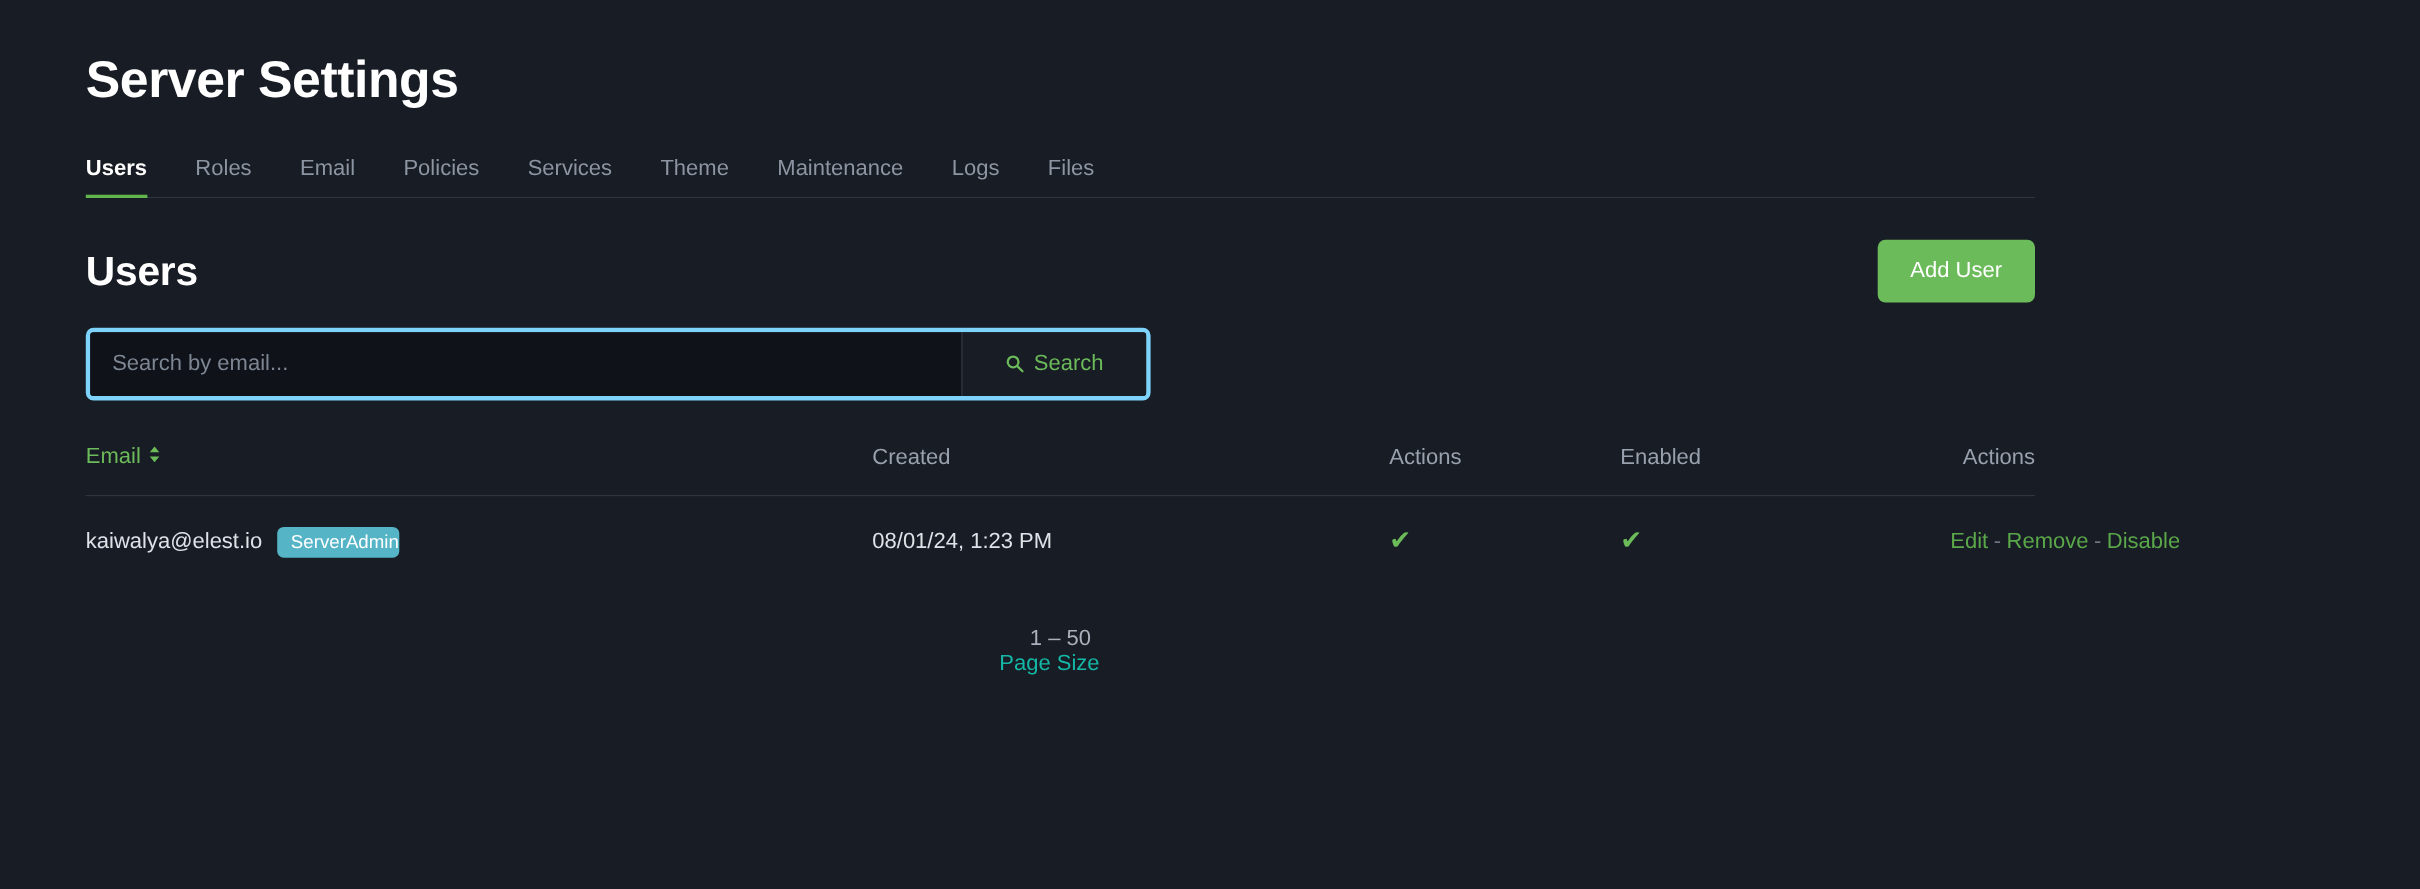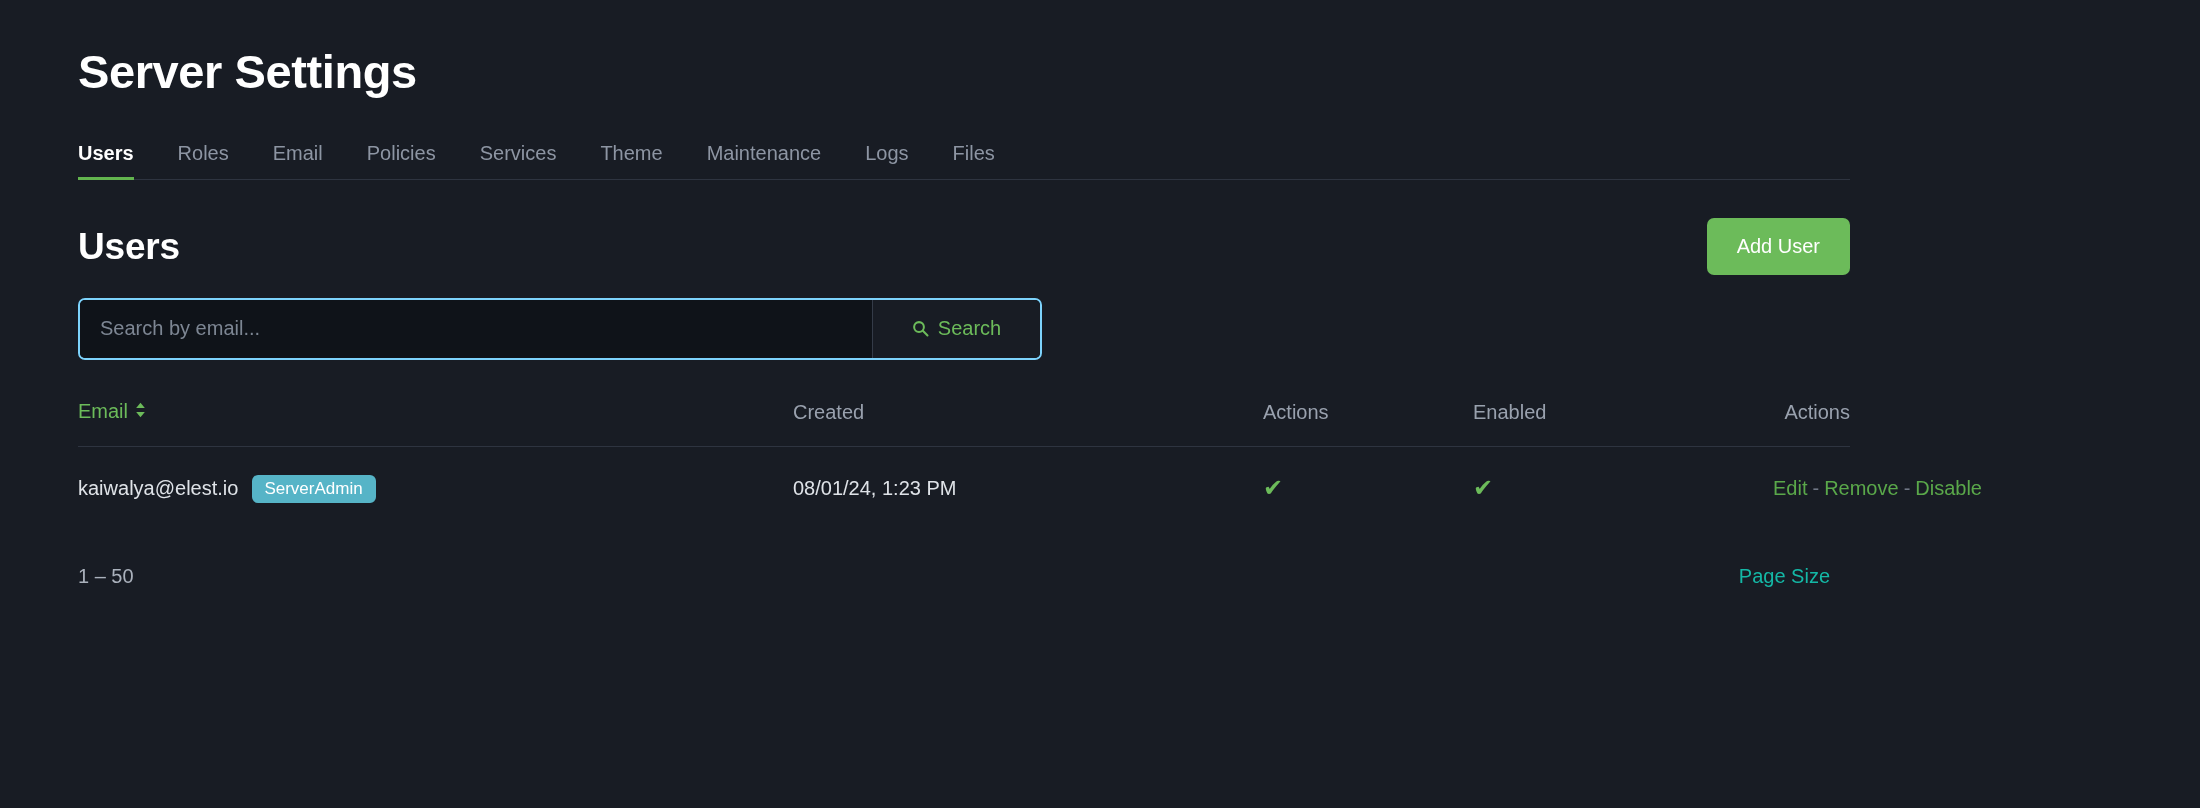"Search by email..." .search-row { border: 2px solid #7dd3fc -> 4px solid #7dd3fc }
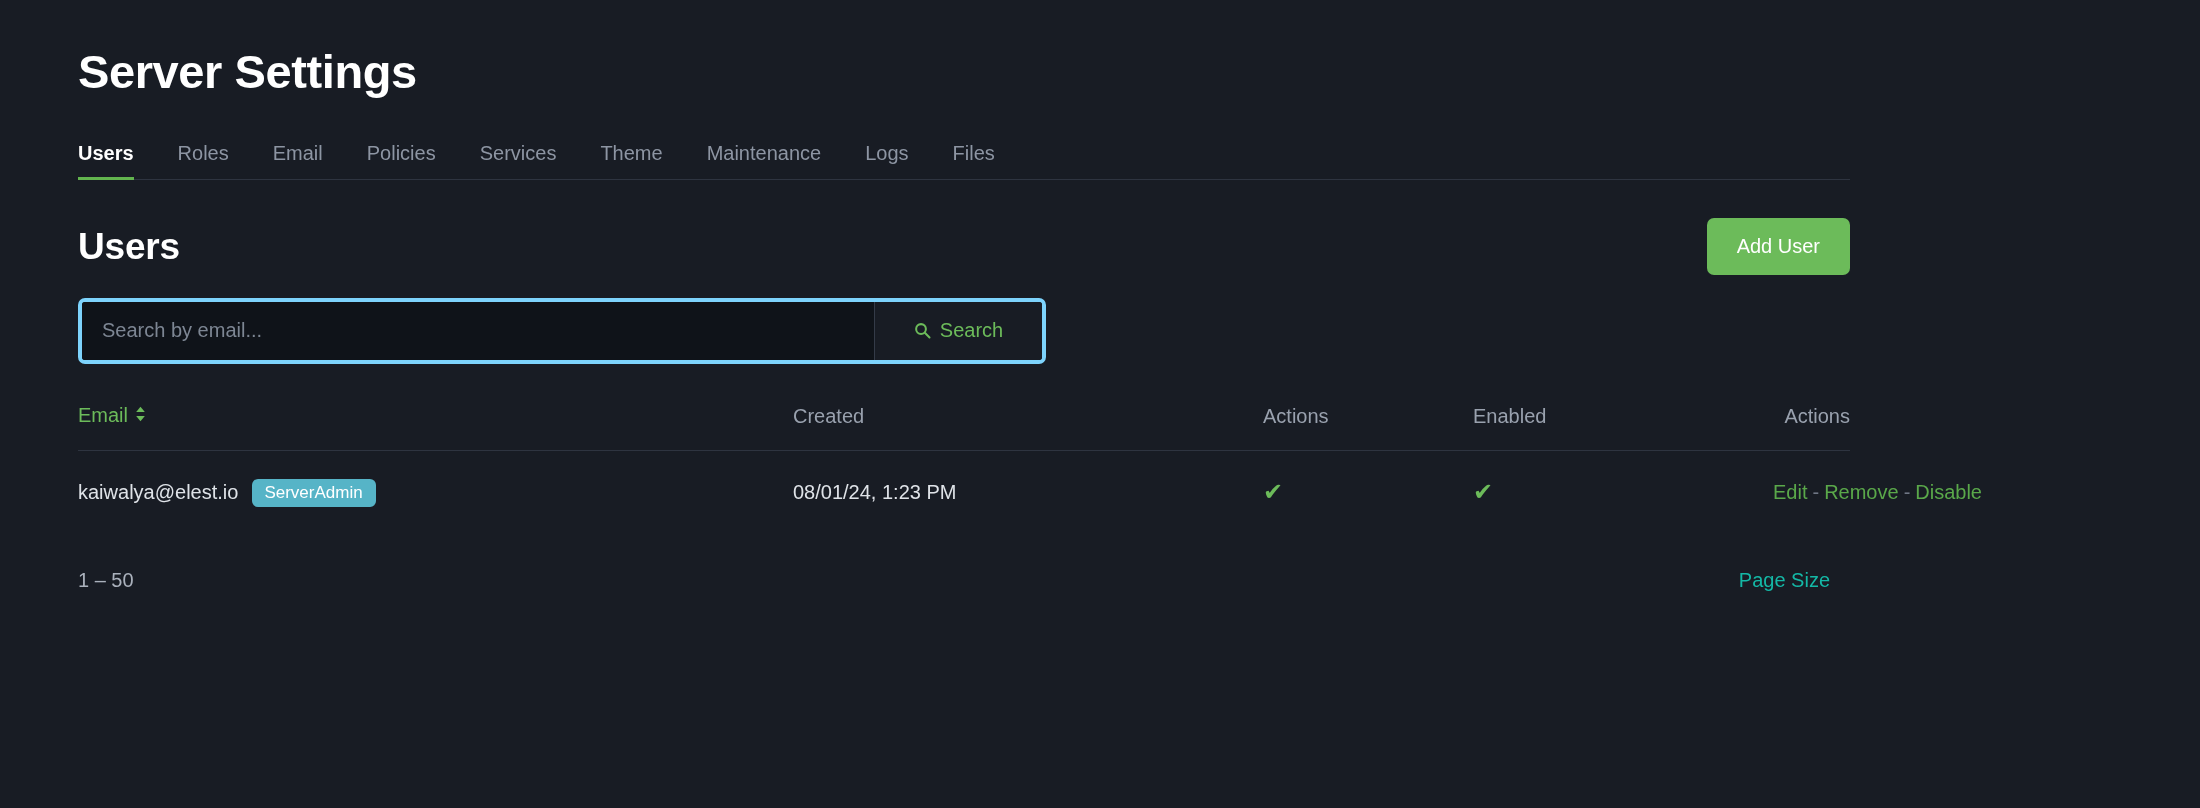"ServerAdmin" .role-badge { padding: 5px 13px 6px 12px -> 5px 0 6px 12px }
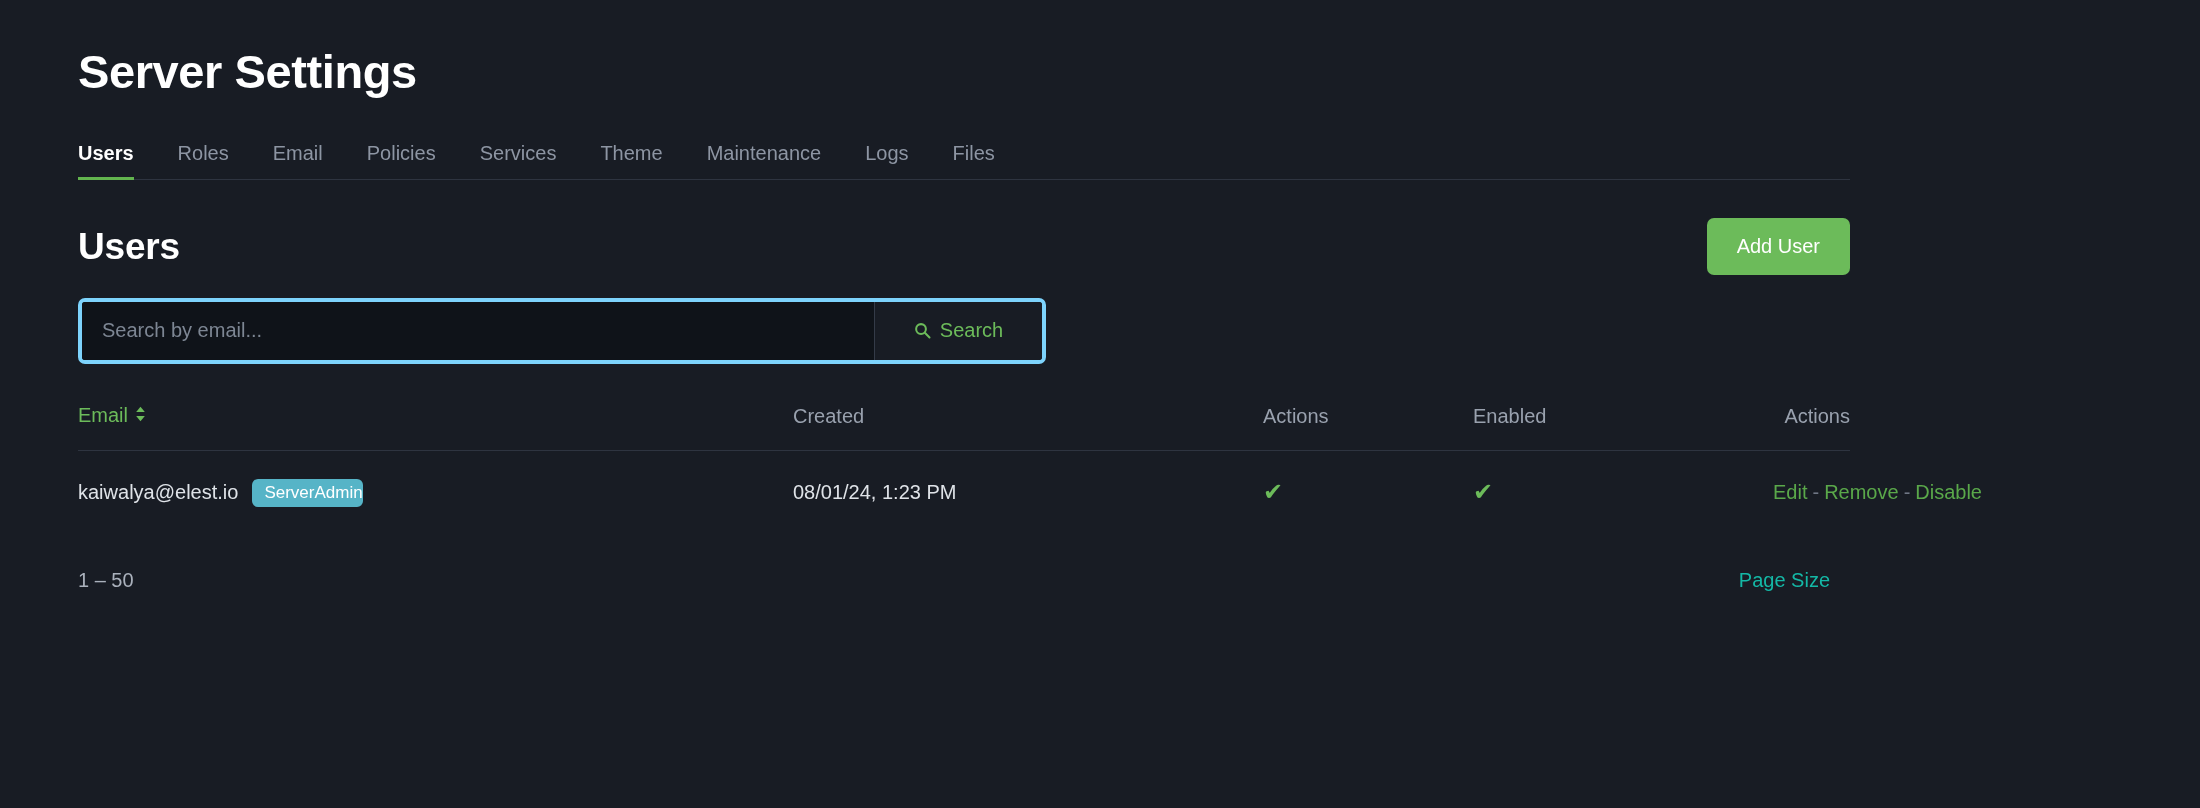"1 – 50" .pagination { flex-direction: none -> column }
